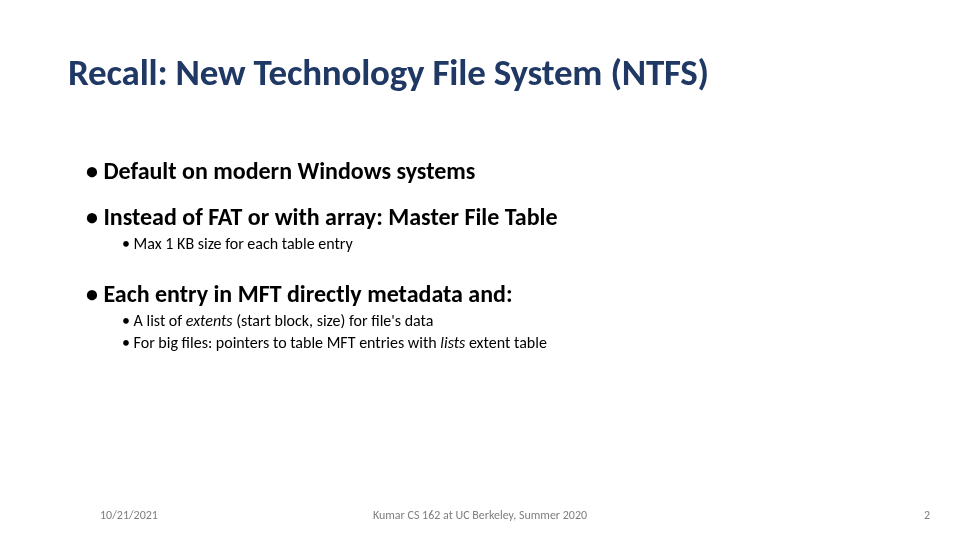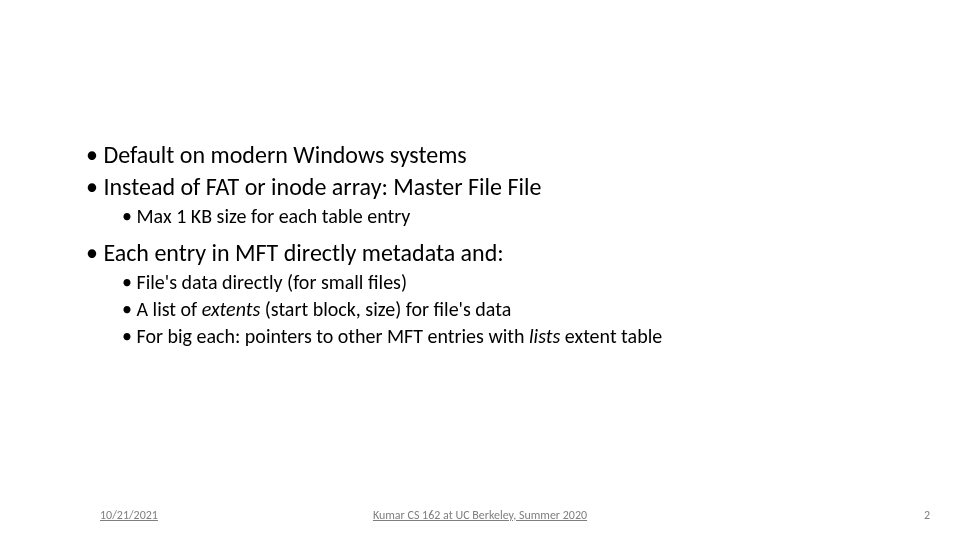"Recall: New Technology File System" div.title { html: none -> <div>Recall: New Technology File System (NTFS)</div> }
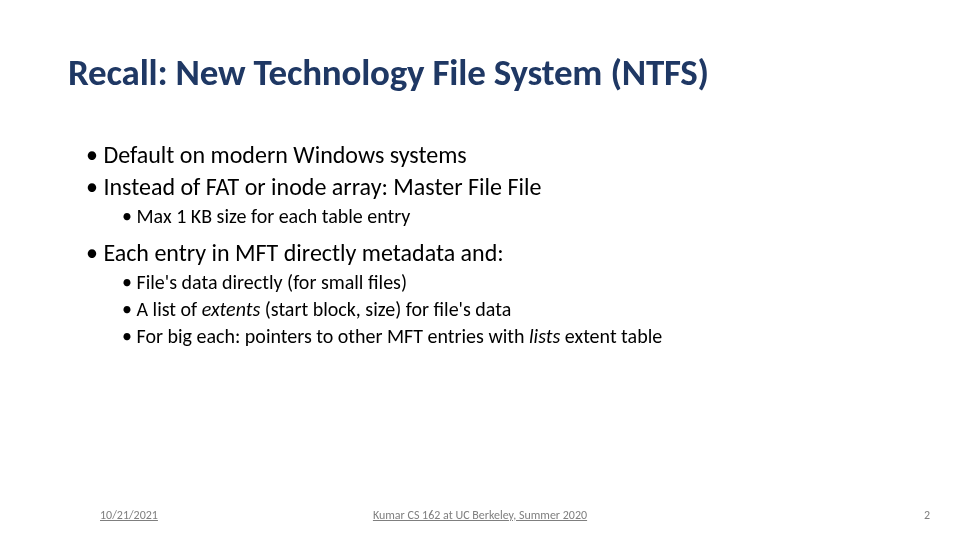"Default on modern Windows systems" .content li.level1 { font-weight: none -> bold; margin: 0 0 2px 0 -> 16px 0 2px 0 }
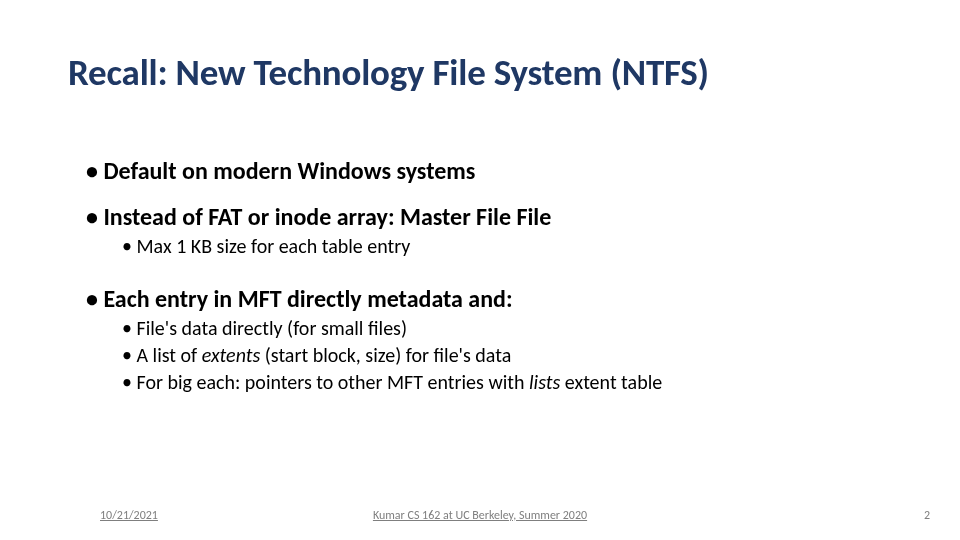"Instead of FAT or inode" li.level1 { text: inode array: Master File File -> with array: Master File Table }
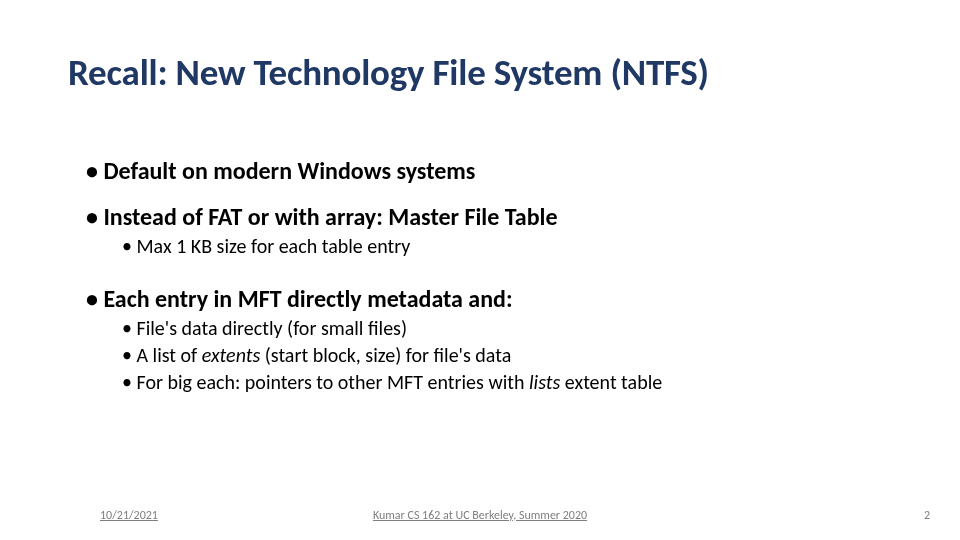"Max 1 KB size for" .content li.level2 { font-size: 20px -> 16px }
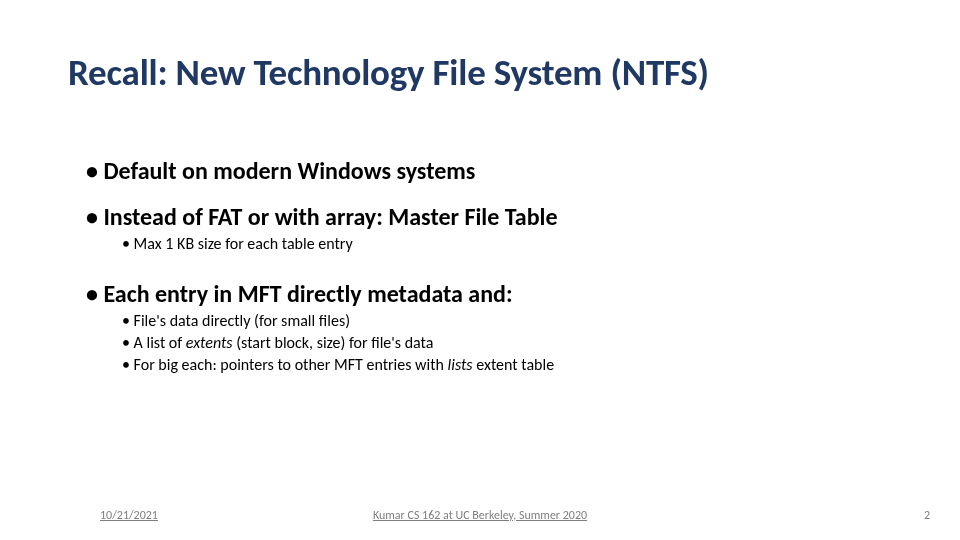"File's data directly (for small" li.level2 { html: <li>File's data directly (for small files)</li> -> none }
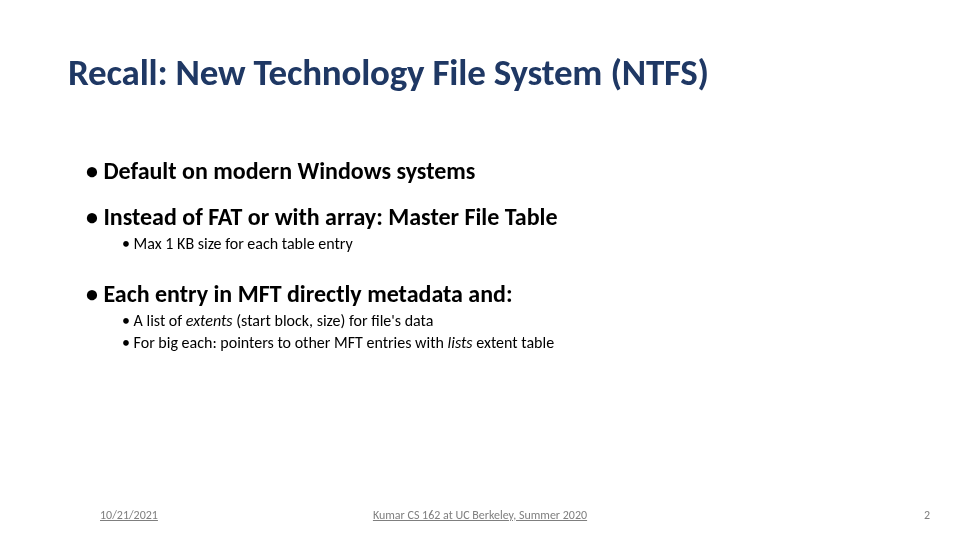"For big each: pointers to" span { text: each: pointers to other -> files: pointers to table }
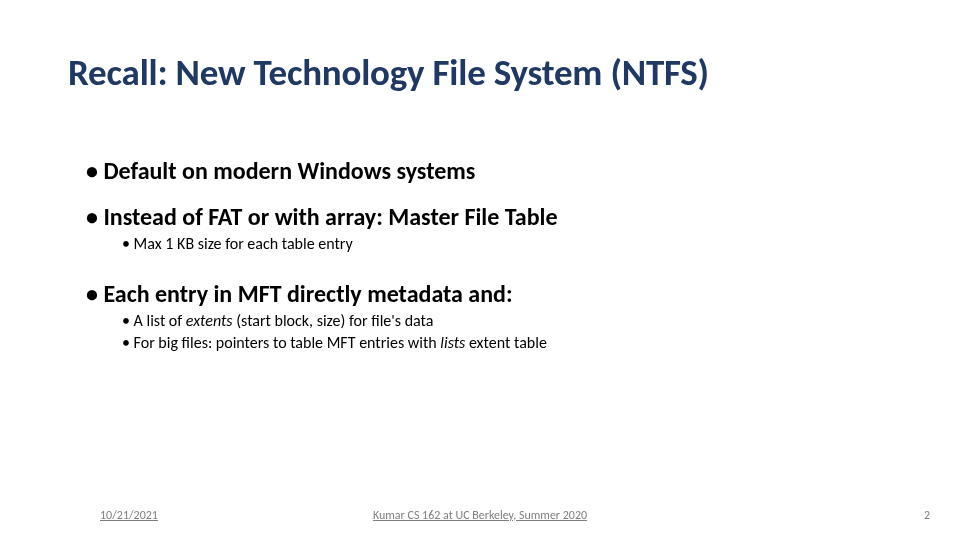"10/21/2021" .footer .date { text-decoration: underline -> none }
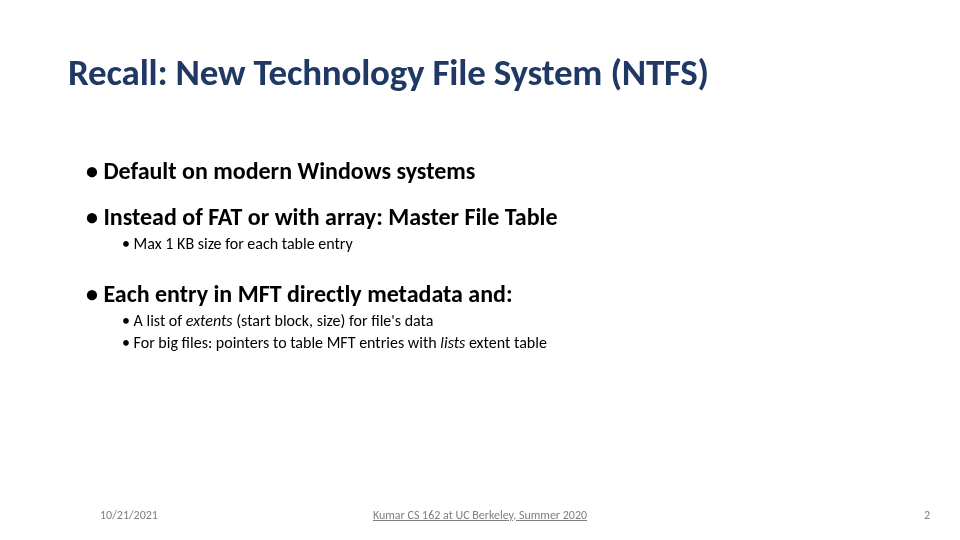"Kumar CS 162 at UC" .footer .center { text-decoration: underline -> none }
